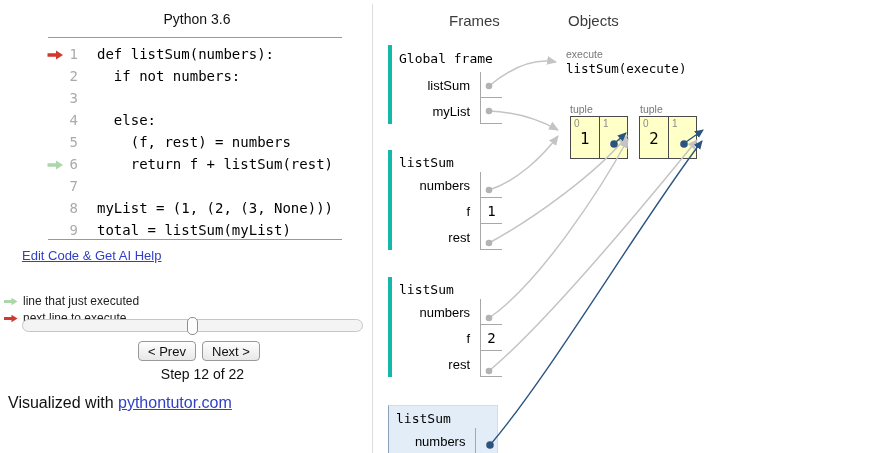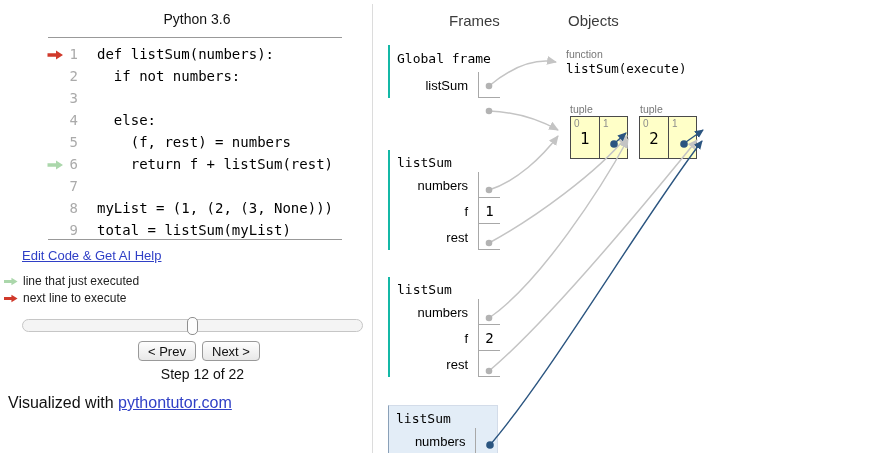"Global frame" .frame { border-left: 2px solid #14b8a6 -> 4px solid #14b8a6 }
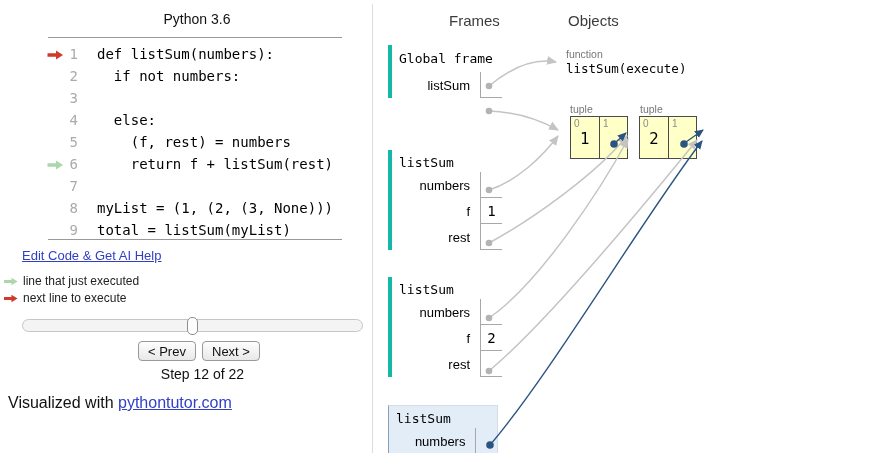"function" div.obj-type-label { text: function -> execute }
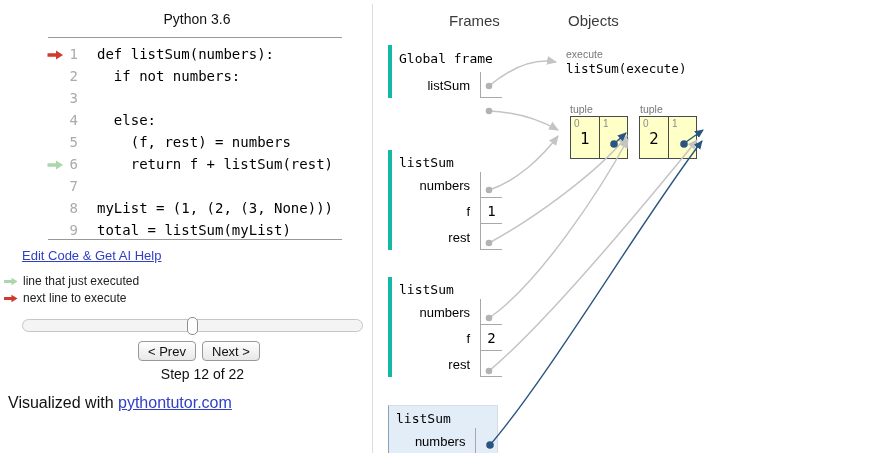"myList" div.var-row { html: none -> <div> <span>myList</span> <span></span> </div> }
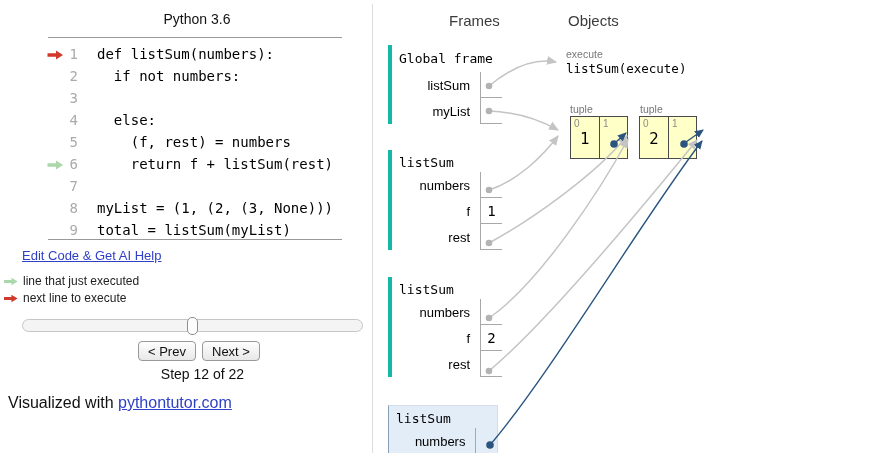"line that just executed" .legend-row { margin-top: none -> 20px }
